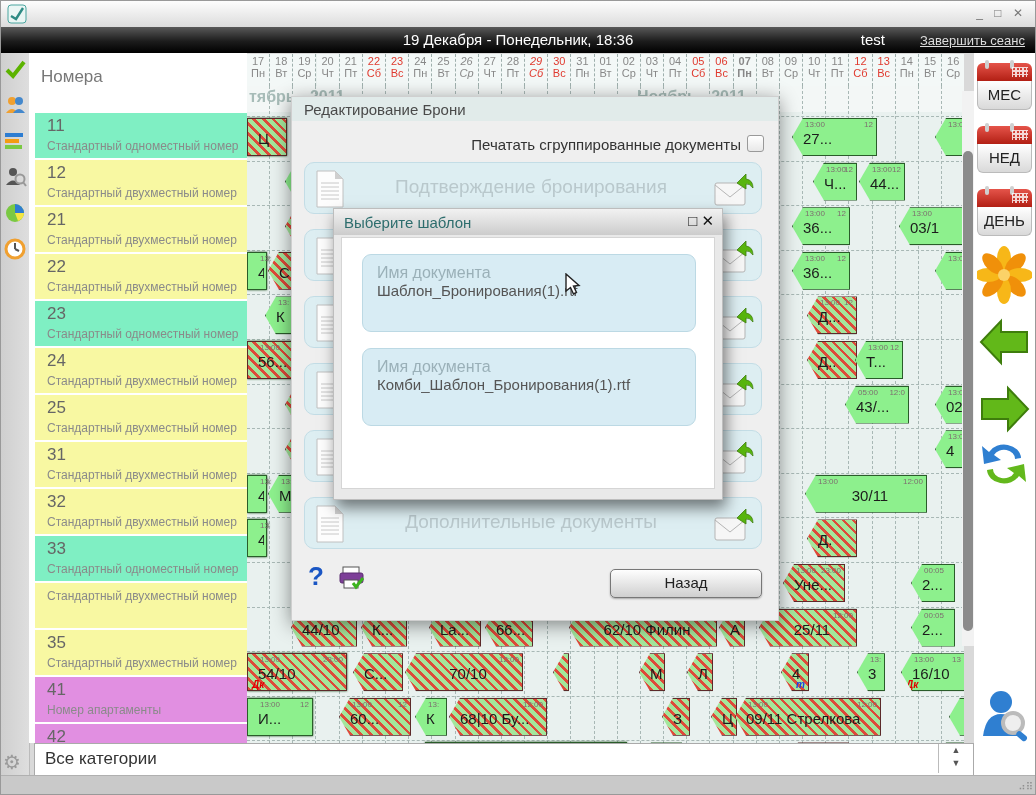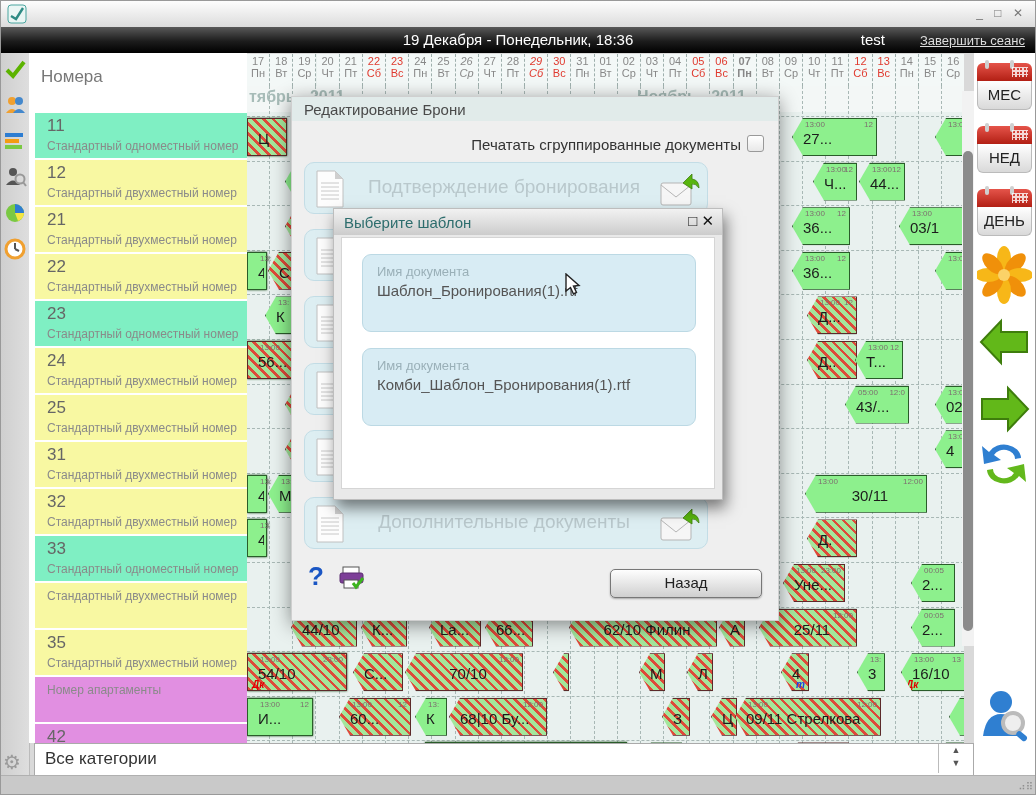"Подтверждение бронирования" .doc-row { width: 404px -> 458px }
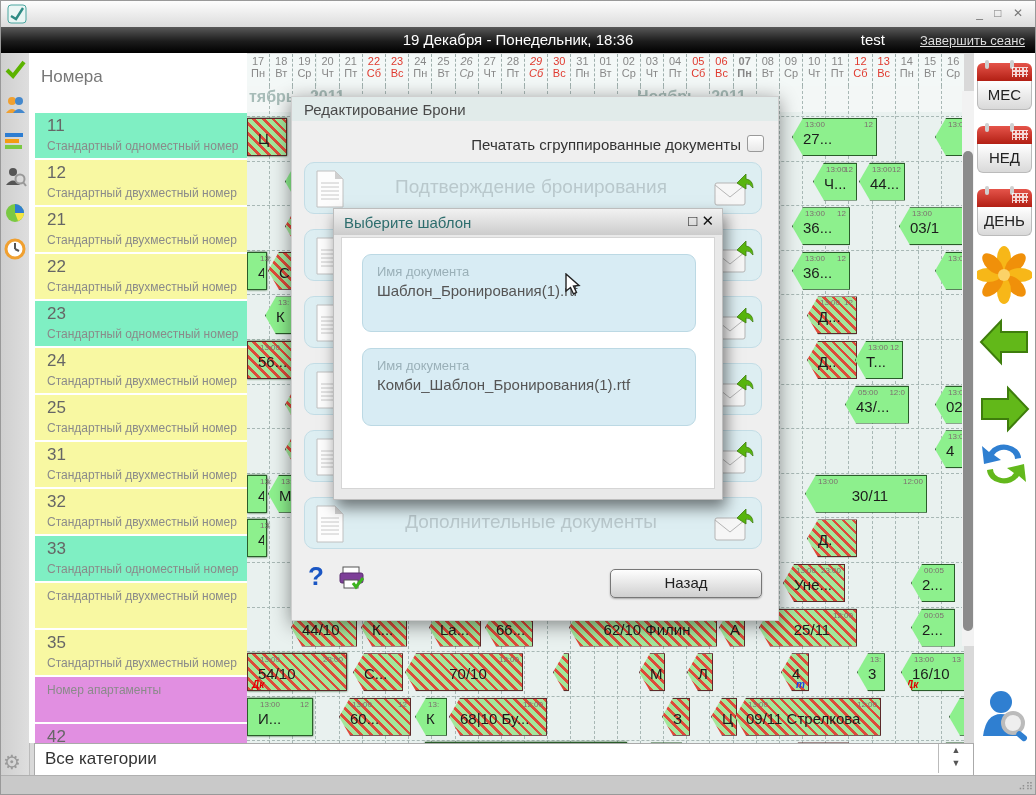"Имя документа" .tpl-field .flbl { font-size: 13px -> 16px }
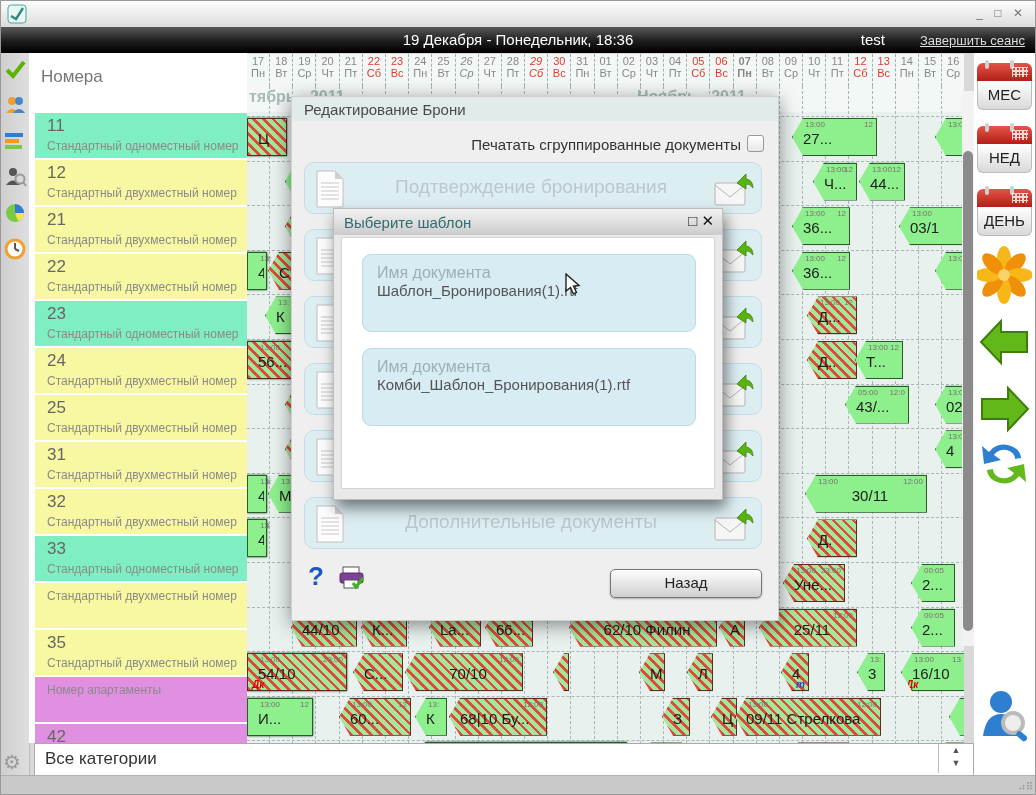"41" div.num { html: none -> <div>41</div> }
